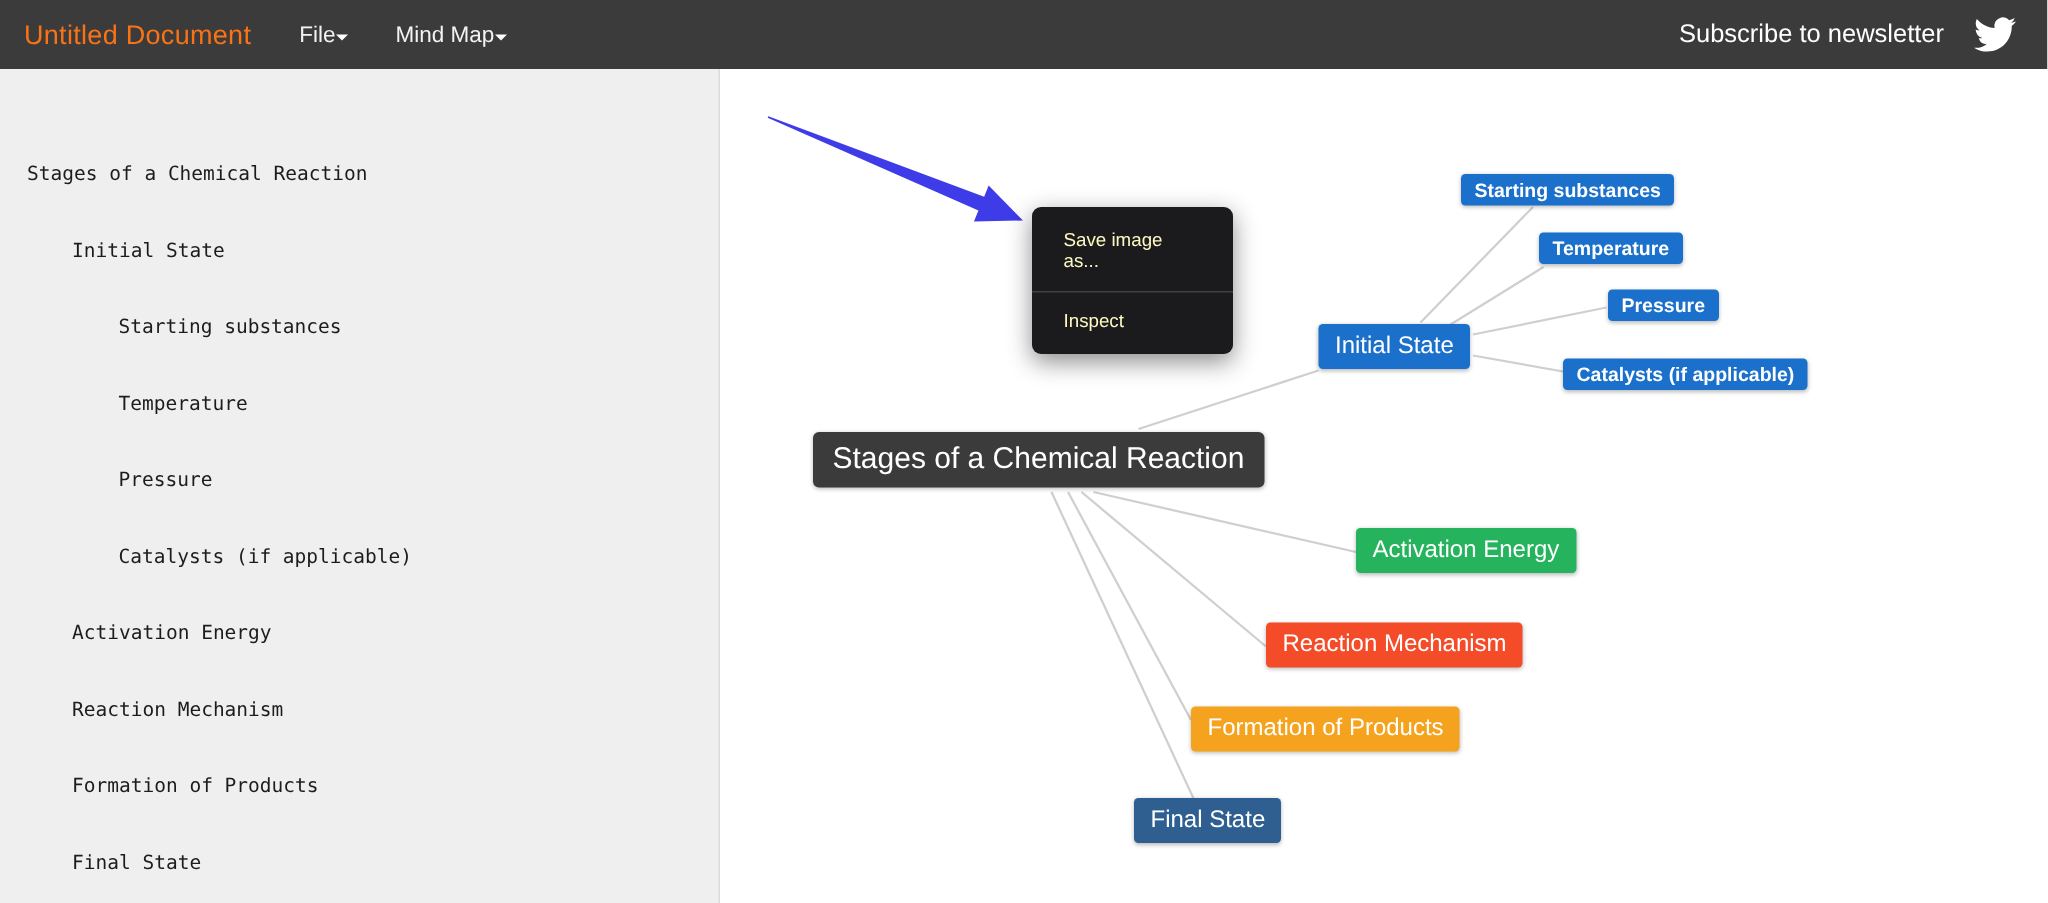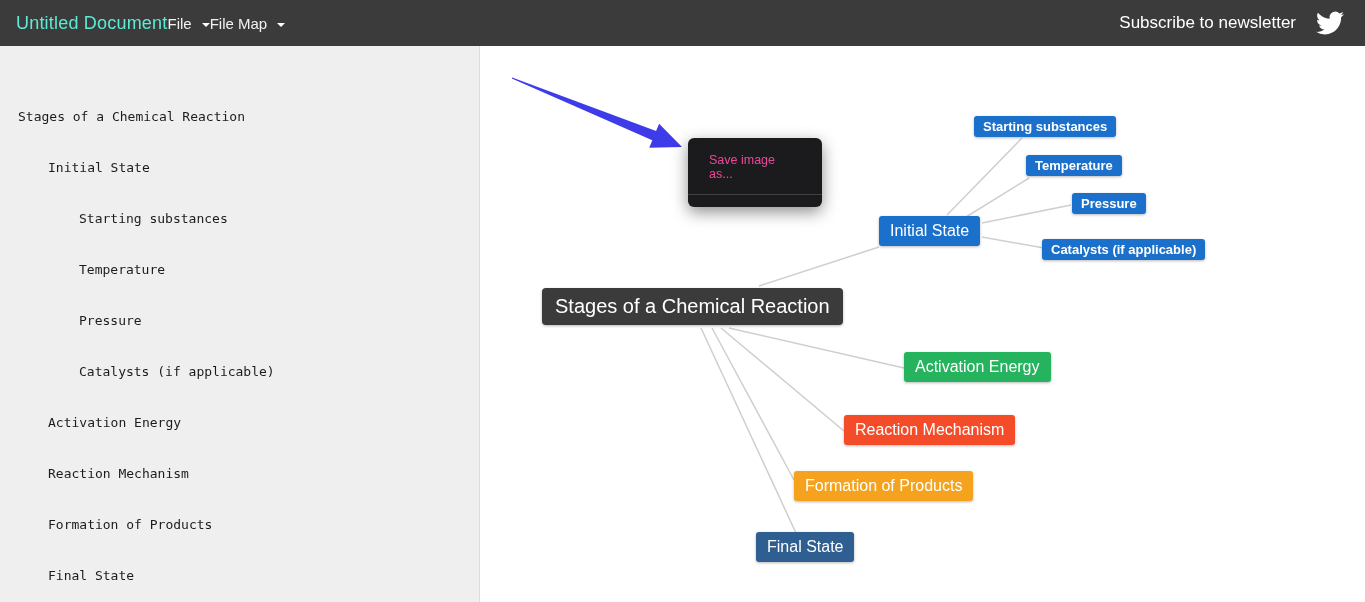"Untitled Document" .nav-title { color: #5eead4 -> #f97316 }
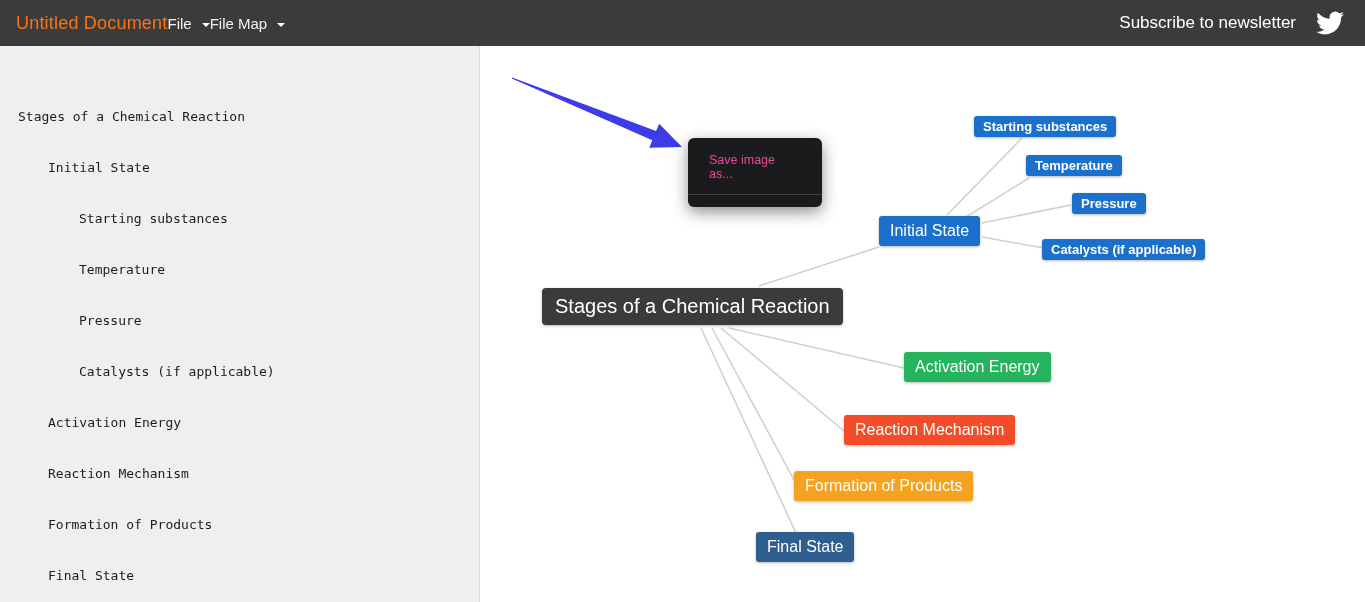"File" .nav-menu { gap: 10px -> 0; margin-left: none -> 32px }
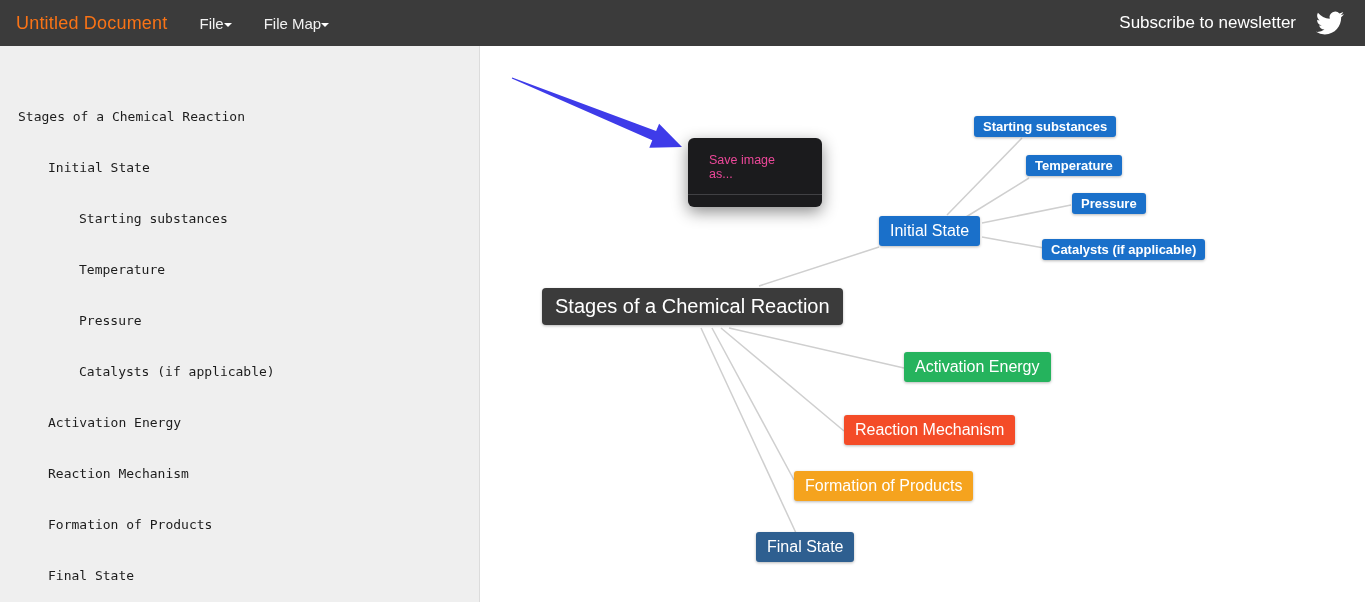"File Map" span { text: File -> Mind }
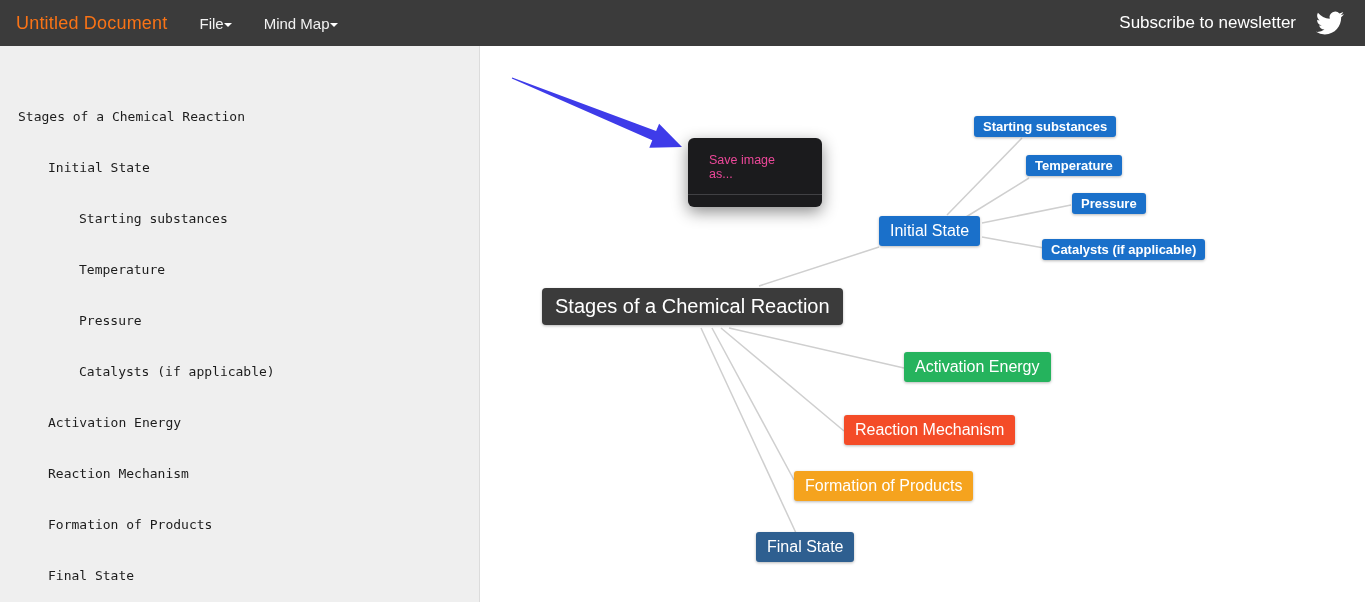"Save image as..." .ctx-menu { color: #ec4899 -> #fef9c3 }
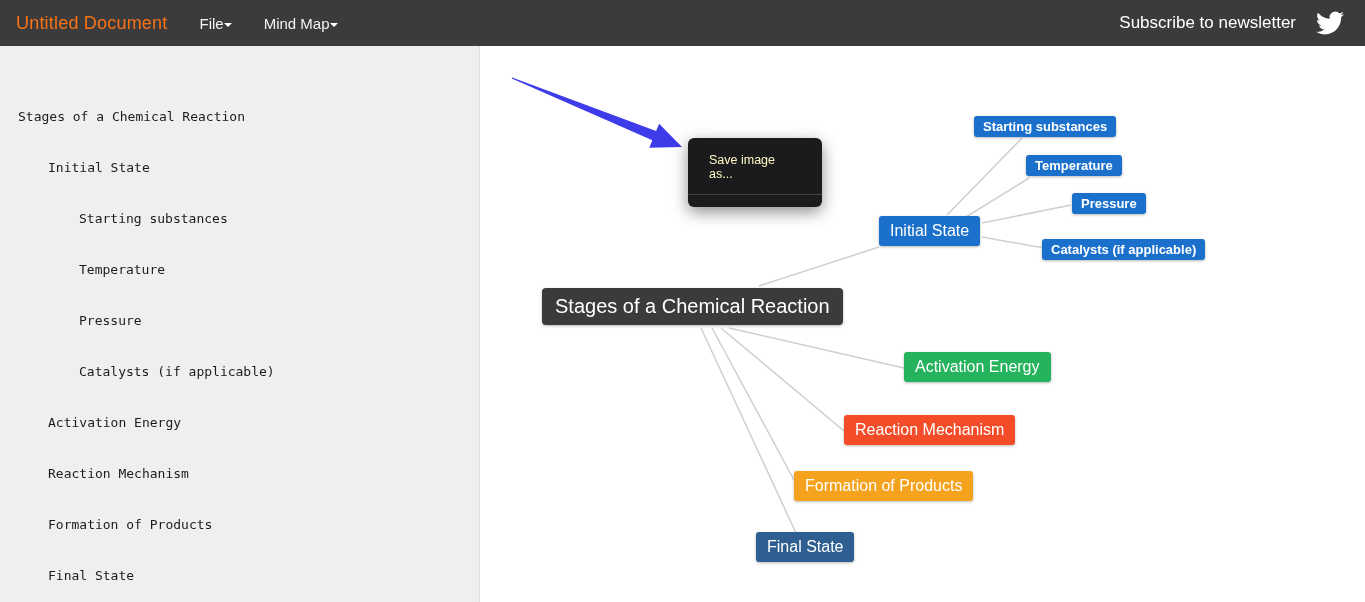"Inspect" div.ctx-item { html: none -> <div>Inspect</div> }
